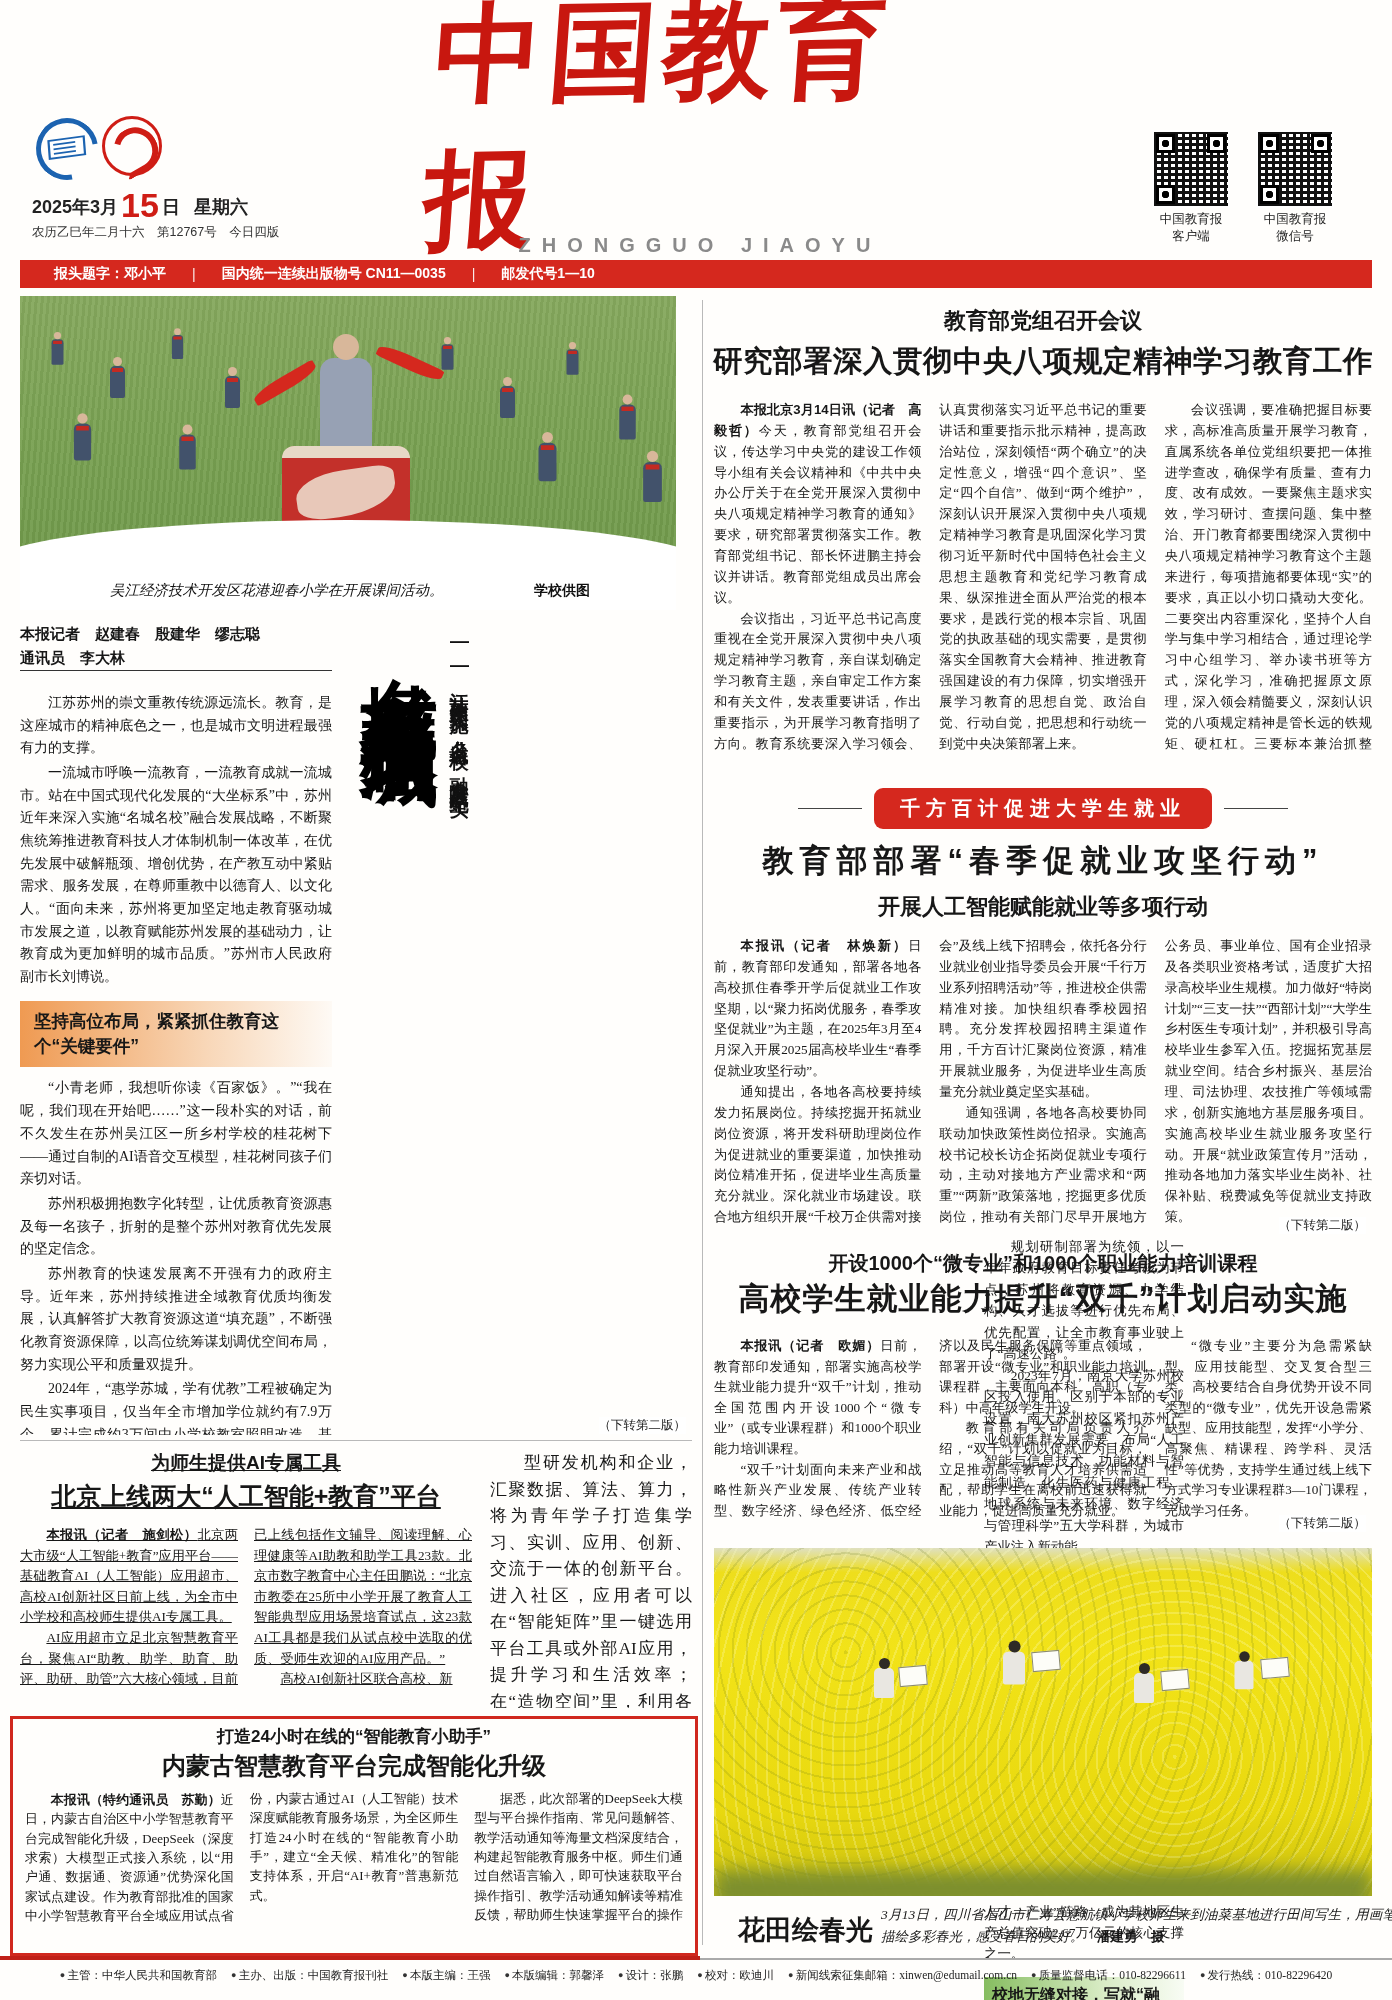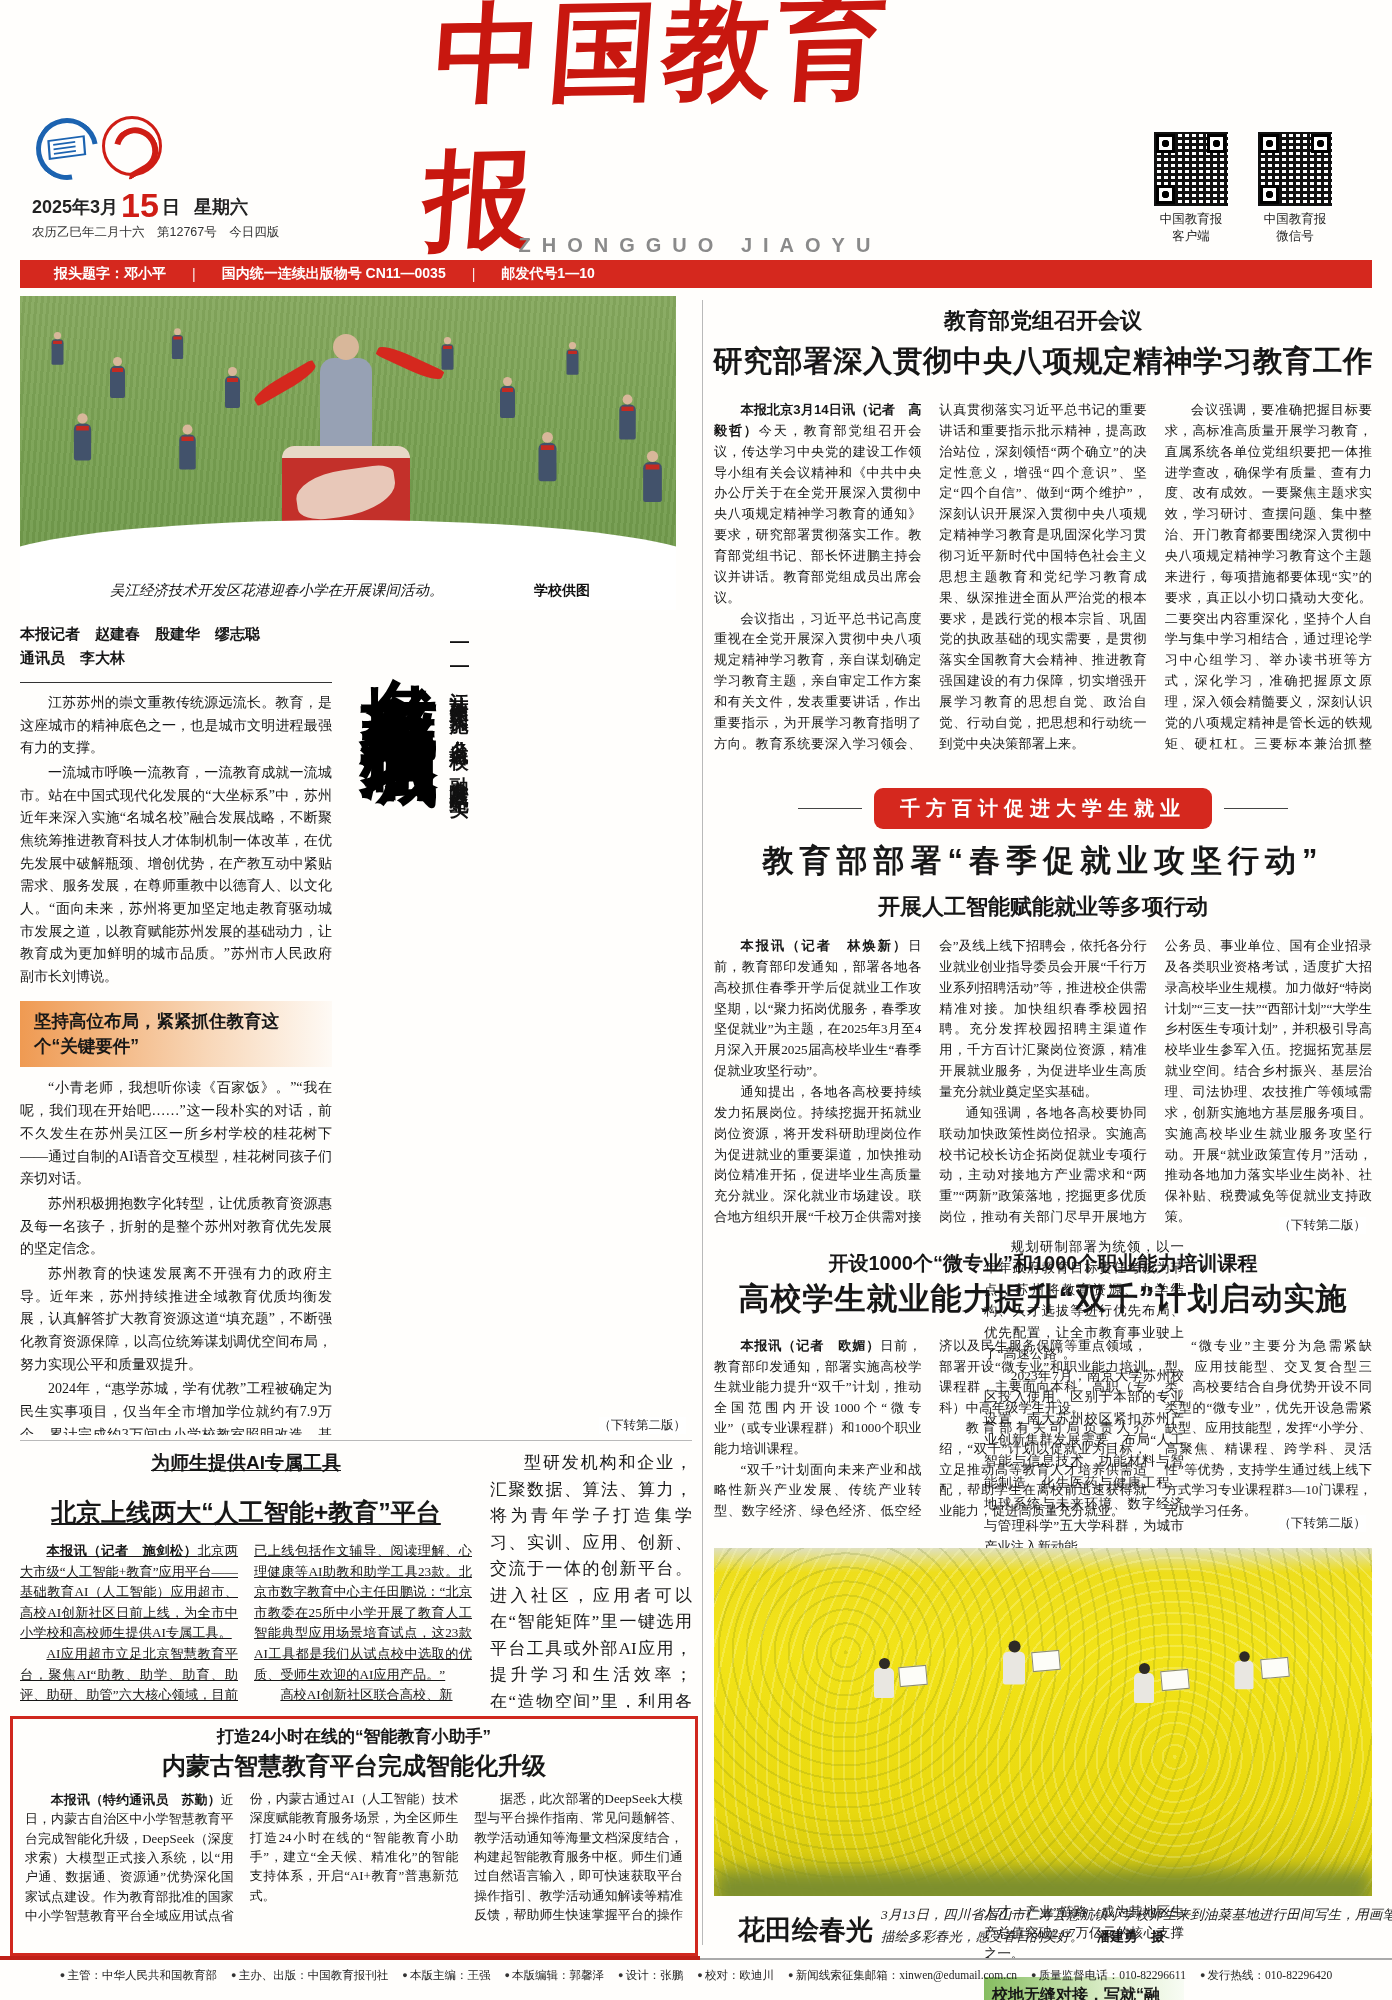"本报记者 赵建春 殷建华 缪志聪" .byline { padding-bottom: 12px -> 0 }
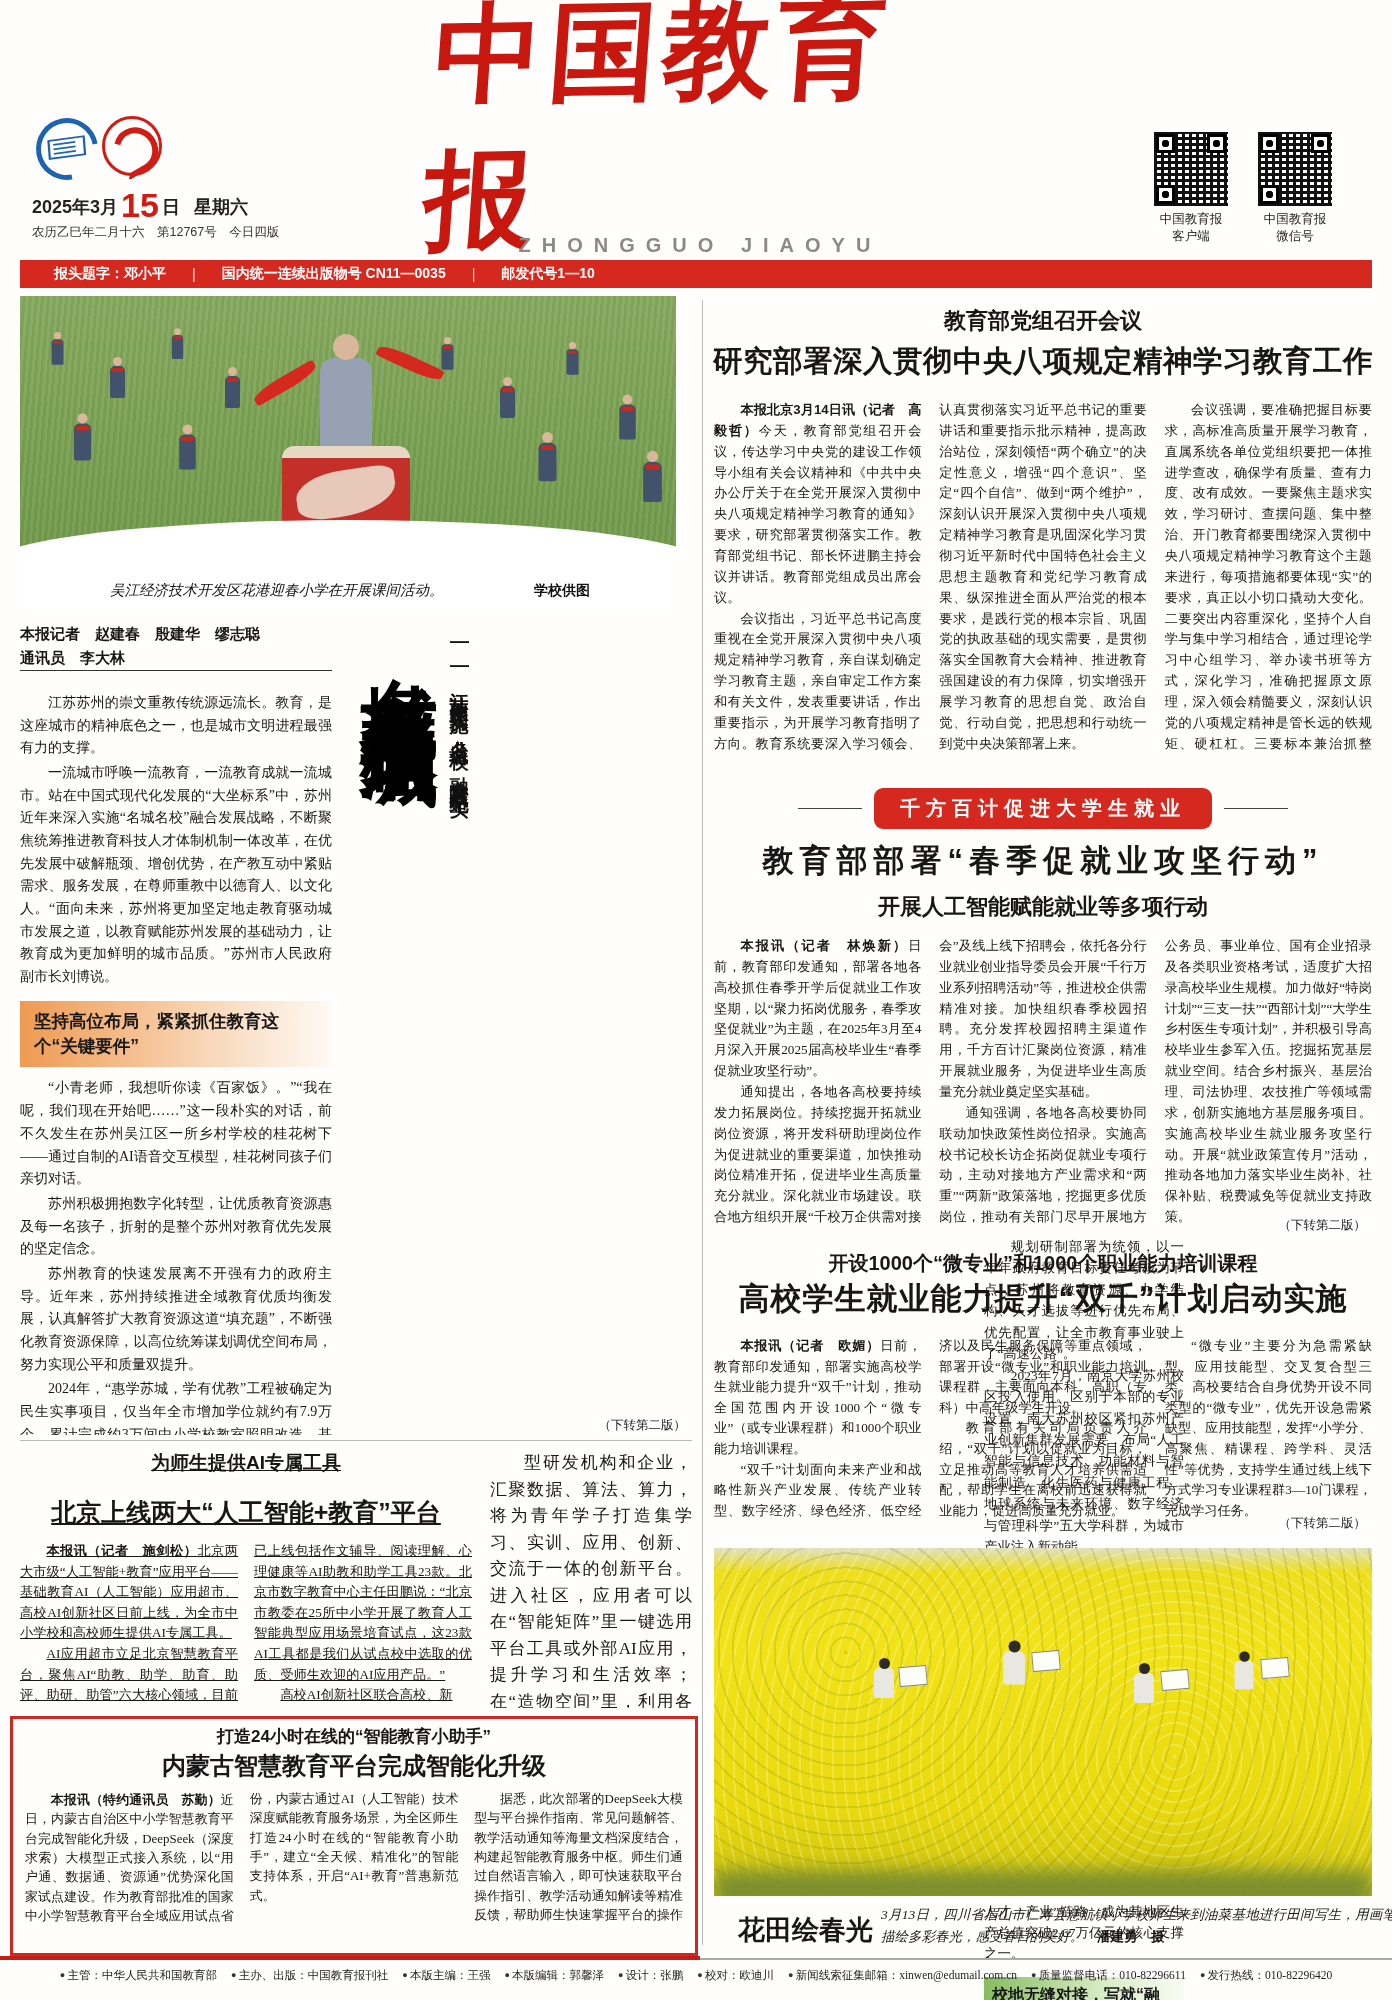"北京上线两大“人工智能+教育”平台" .l2head { margin-top: 20px -> 4px }
